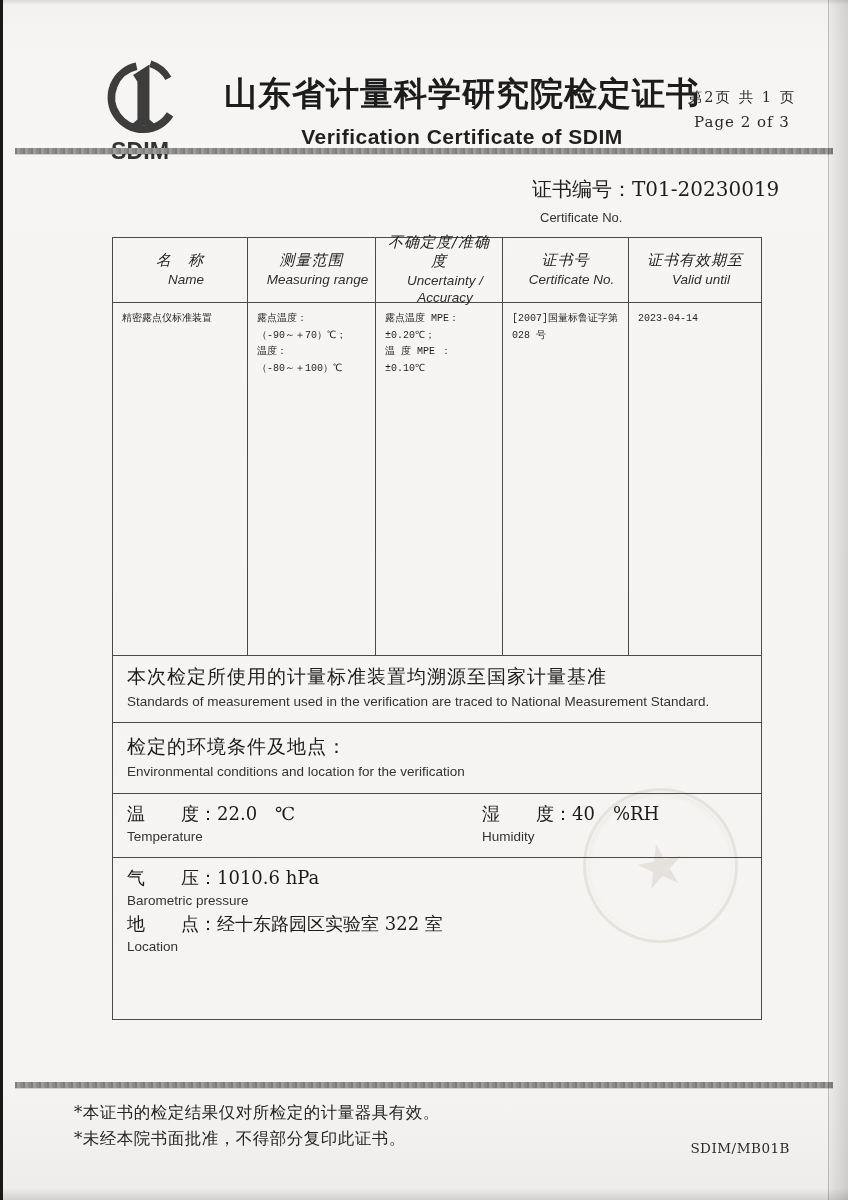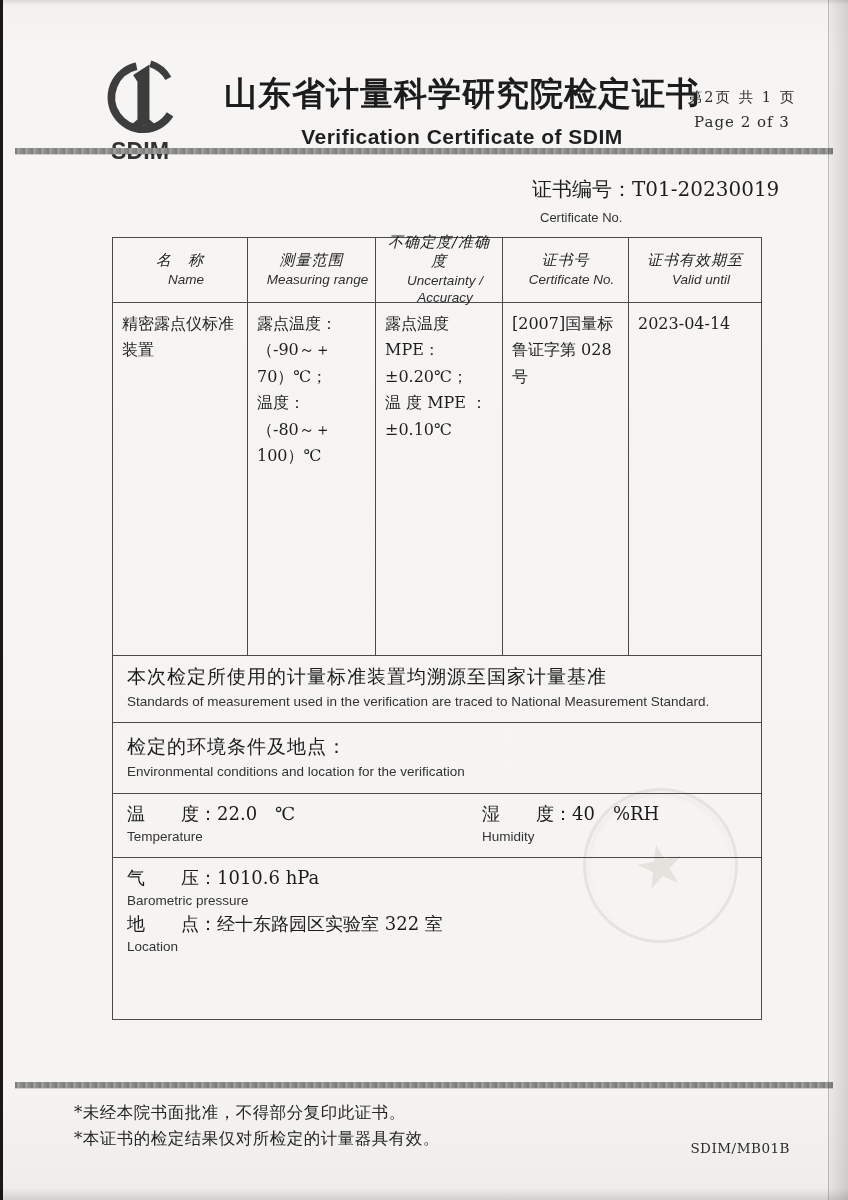"精密露点仪标准装置" .body-cell { font-family: none -> Liberation Mono, monospace; font-size: 16px -> 10px }
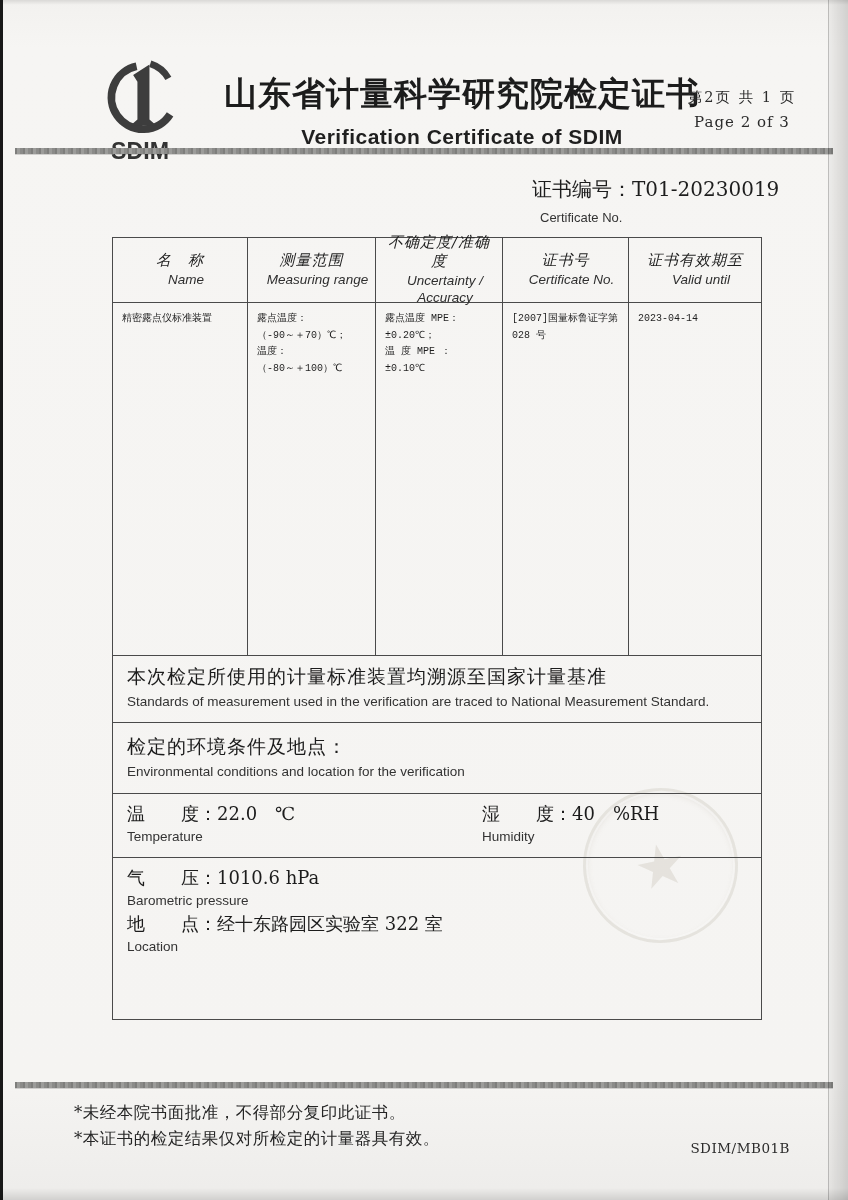"*未经本院书面批准，不得部分复印此证书。" div { order: before "*本证书的检定结果仅对所检定的计量器具有效。" -> after "*本证书的检定结果仅对所检定的计量器具有效。" }
